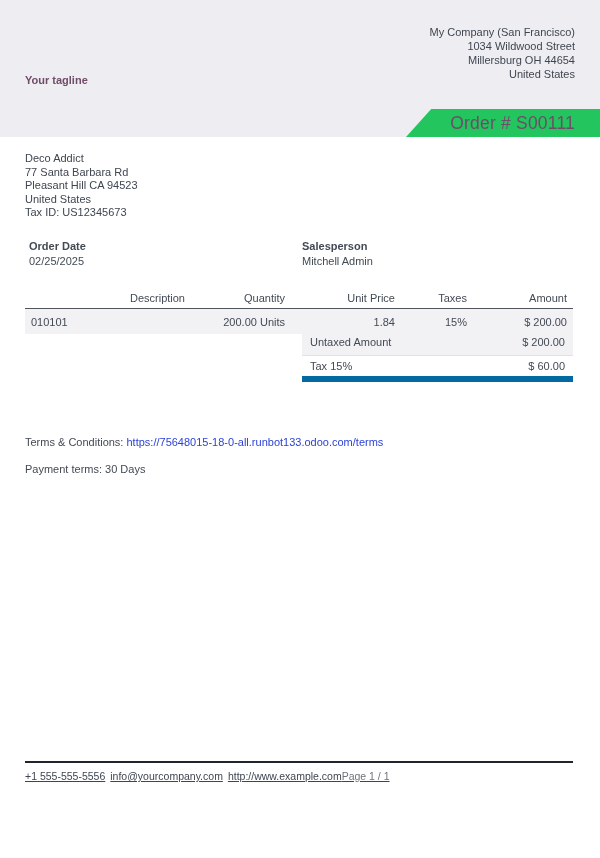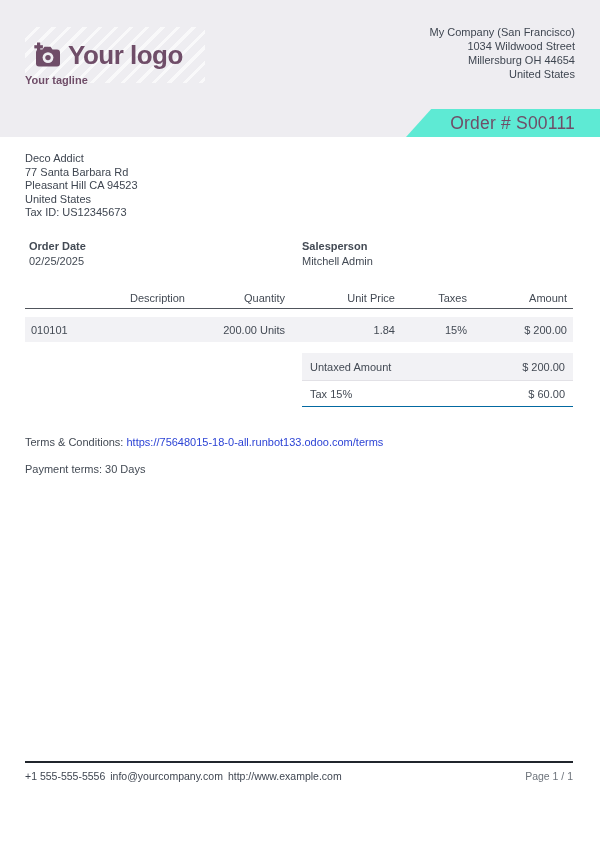"Your logo" div.logo-box { html: <div> <span> <svg> <rect></rect> <rect></rect> <path></path> <circle></circle> <circle></circle> </svg> </span> <span>Your logo</span> </div> -> none }
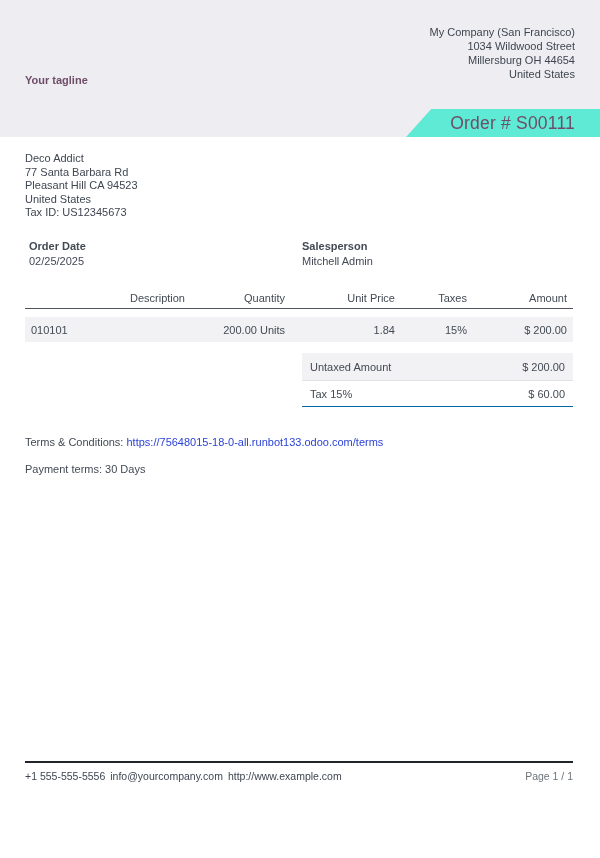"Order # S00111" .title-plate { background: #5eead4 -> #22c55e }
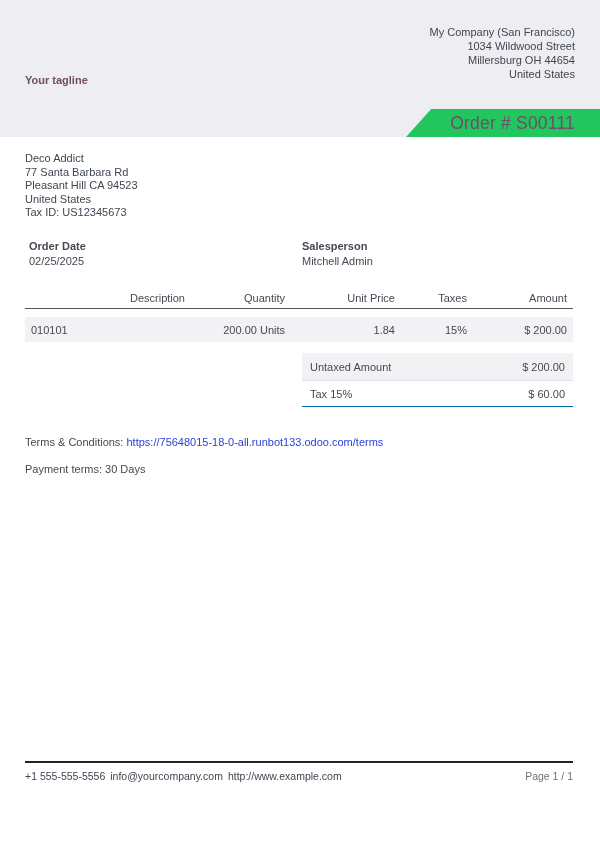"010101" .tbody-row { margin-top: 8px -> 0 }
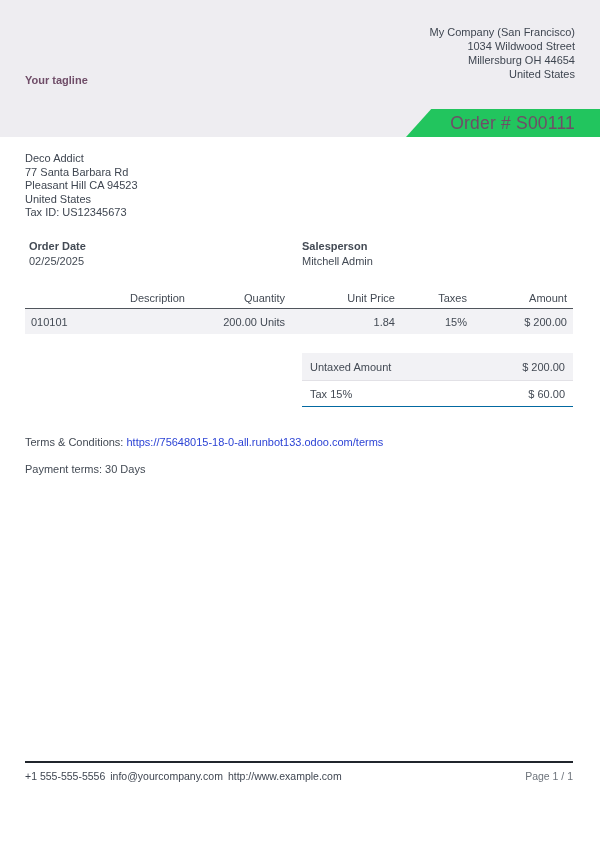"Untaxed Amount" .totals { top: 353px -> 328px }
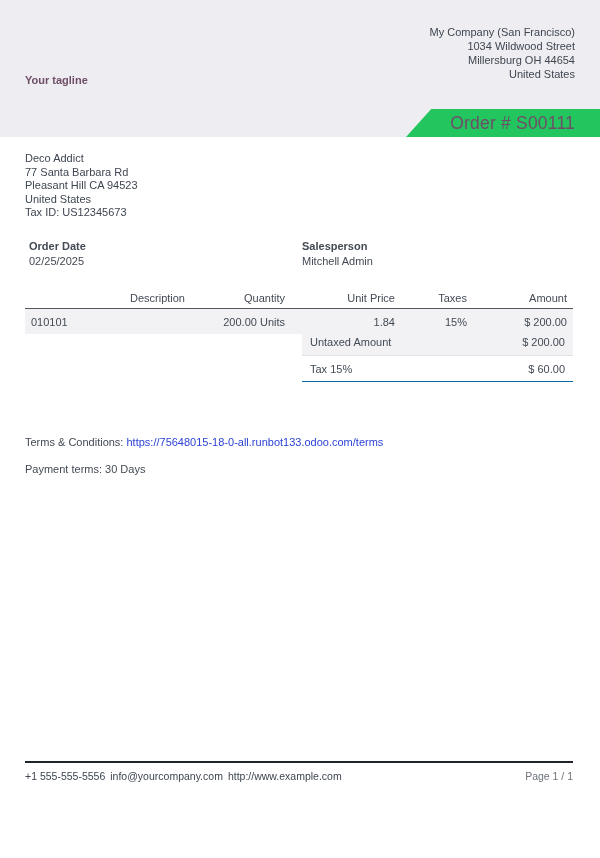"Tax 15%" .tot-row.mid { border-bottom: 1px solid #0369a1 -> 6px solid #0369a1 }
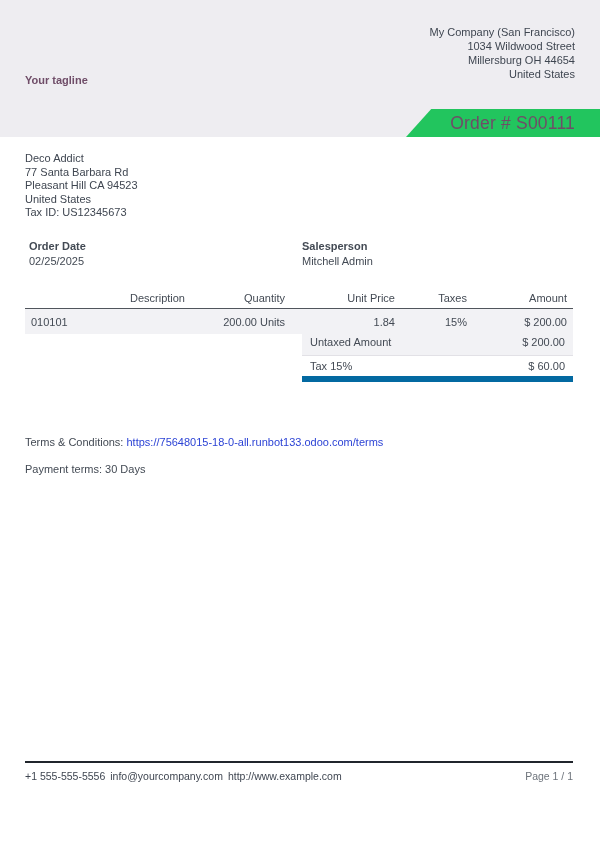"+1 555-555-5556" .footer { justify-content: space-between -> none; text-decoration: none -> underline }
